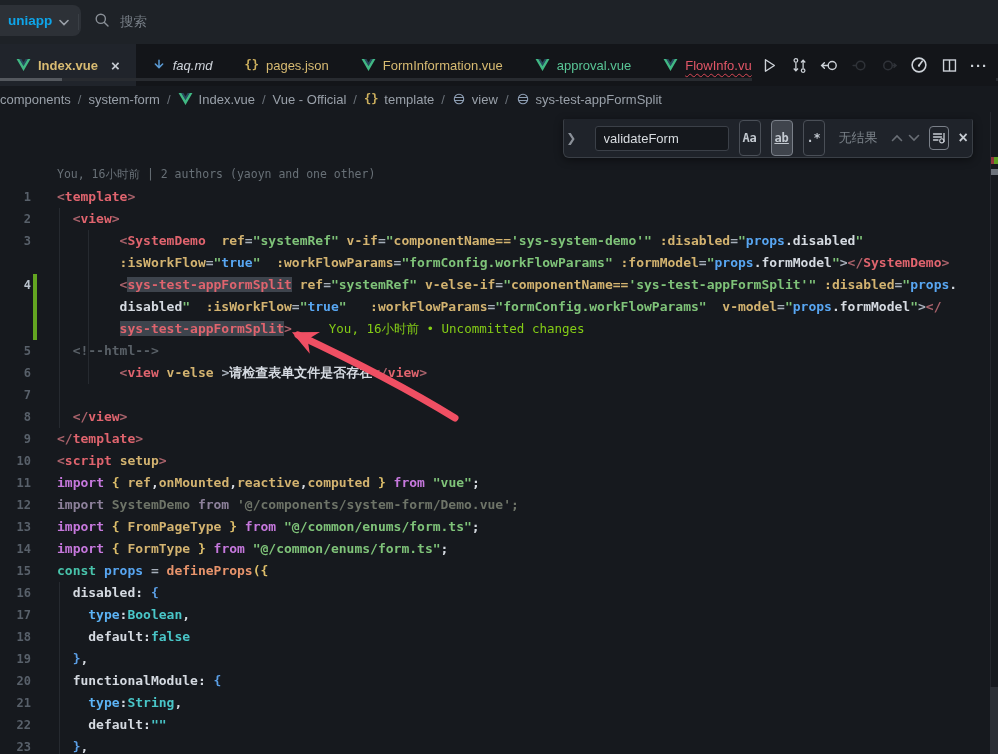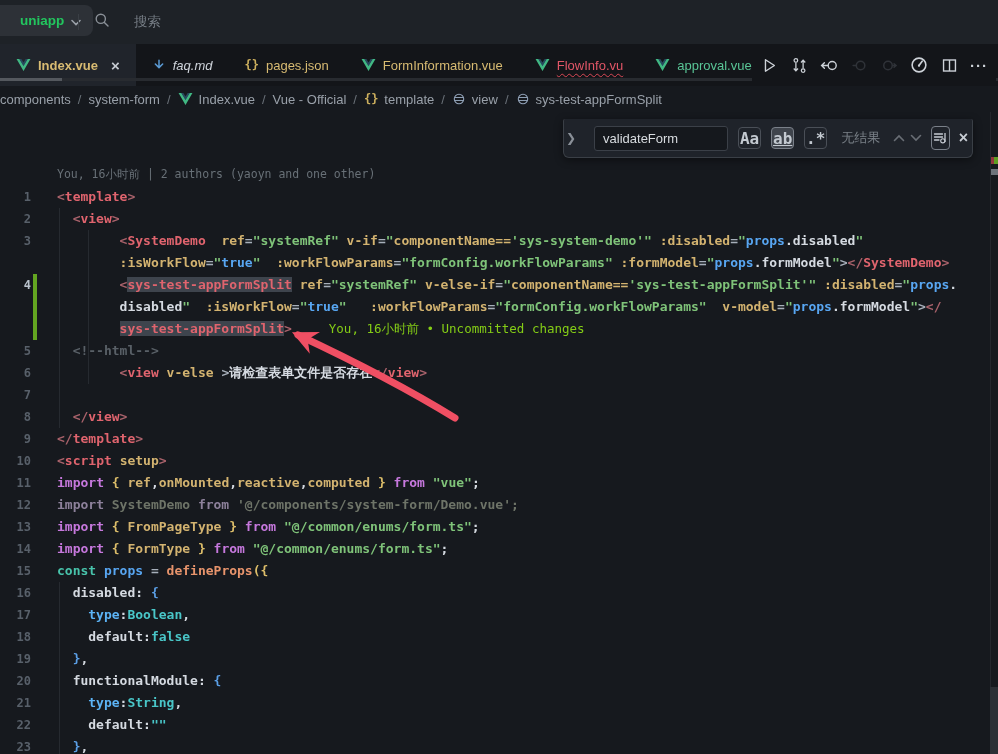"uniapp" .proj-chip .lbl { color: #22c55e -> #0ea5e9; margin-left: 12px -> none }
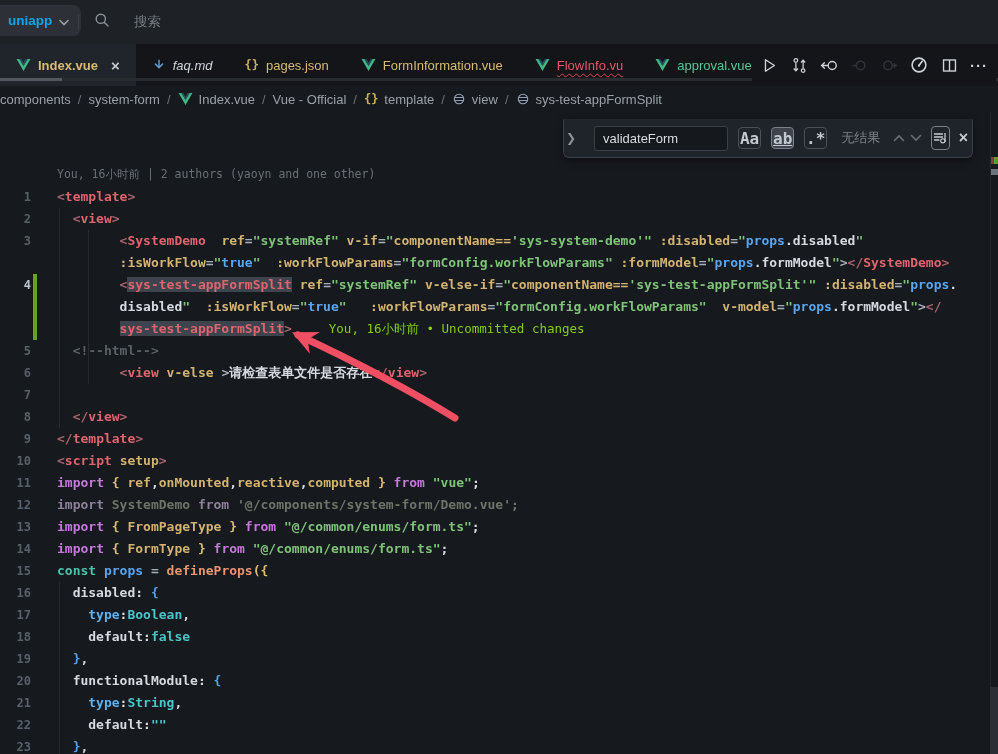"搜索" .tb-search { gap: 24px -> 10px }
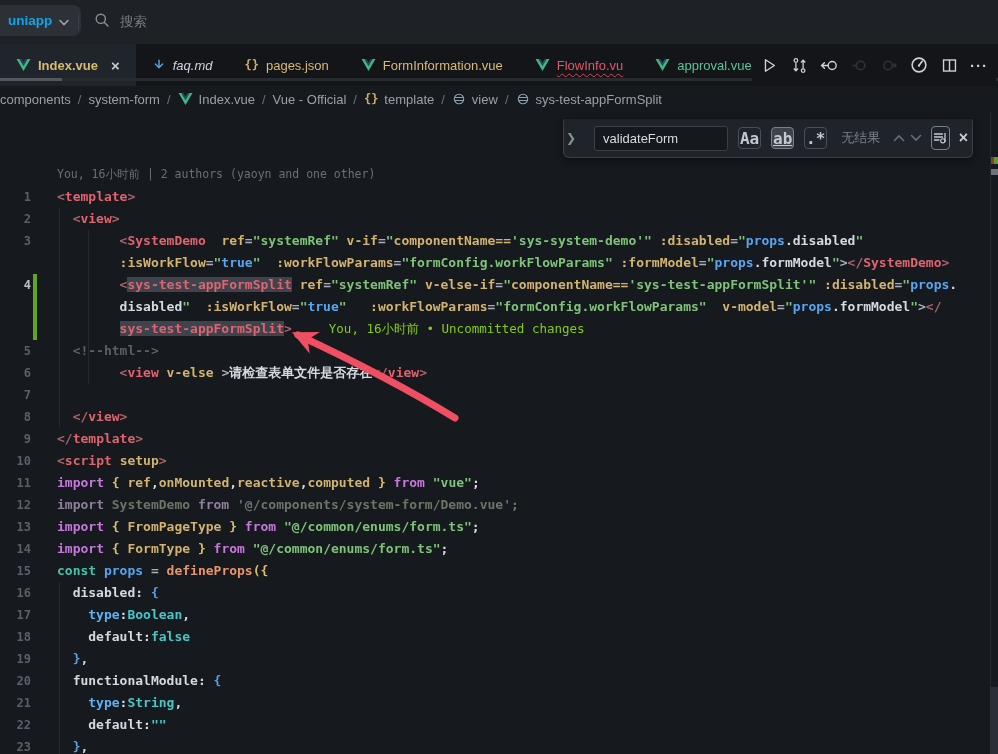"FlowInfo.vu" div.tab { order: before "approval.vue" -> after "approval.vue" }
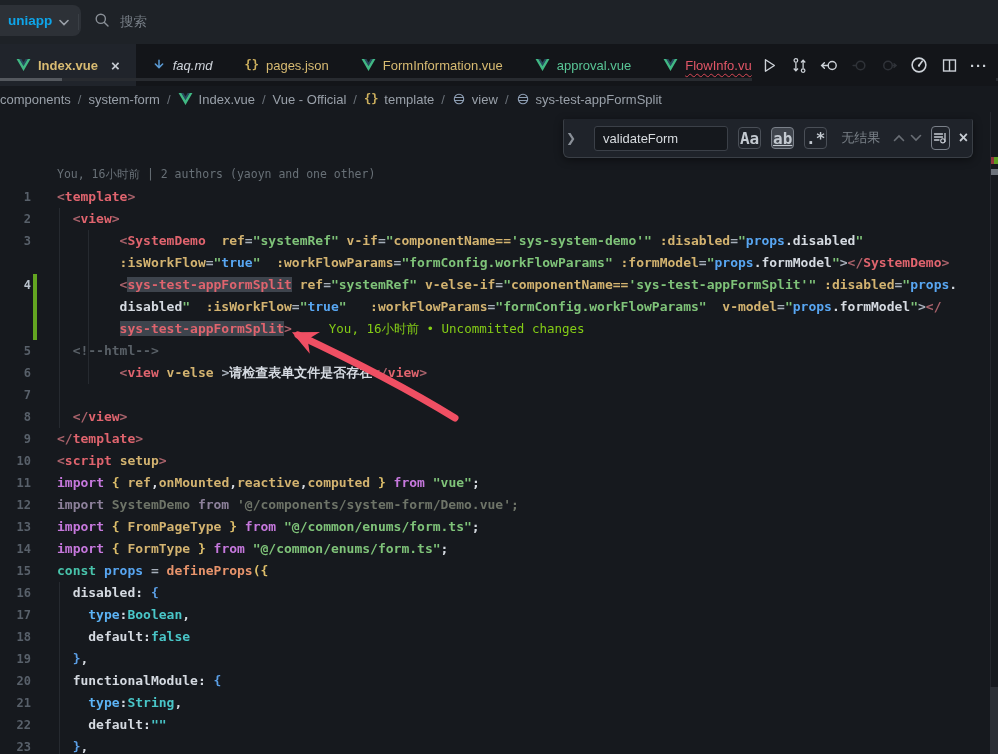"Aa" .fbtn { font-size: 16px -> 12px; height: 22px -> 36px }
